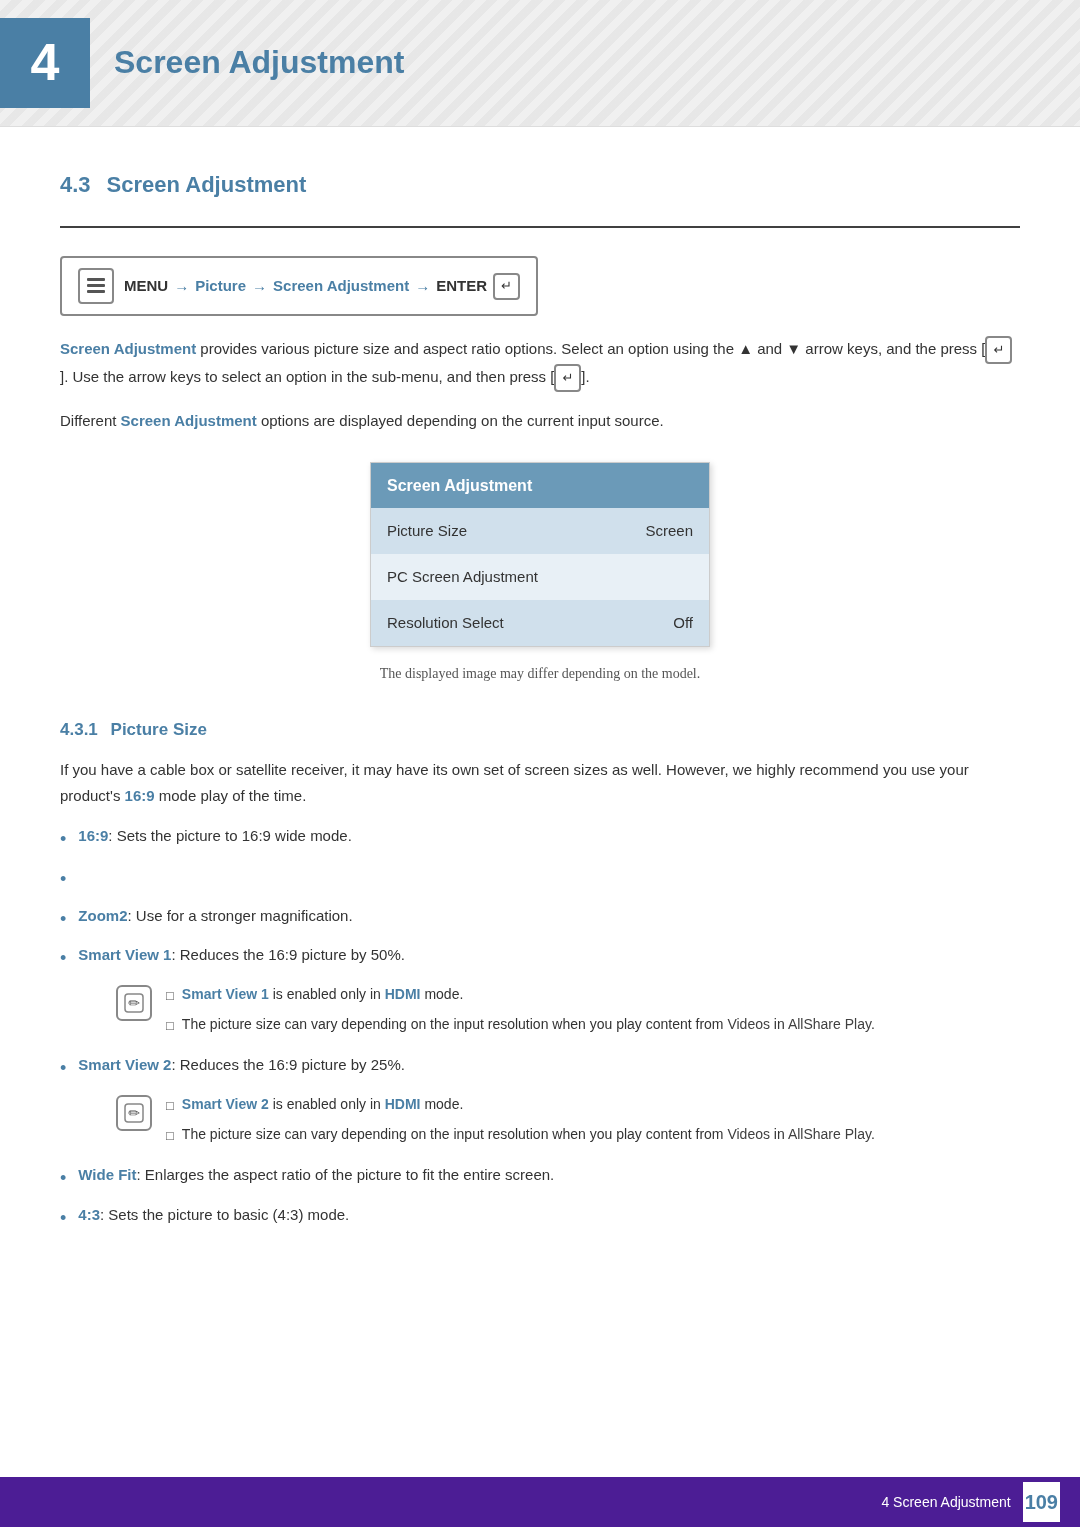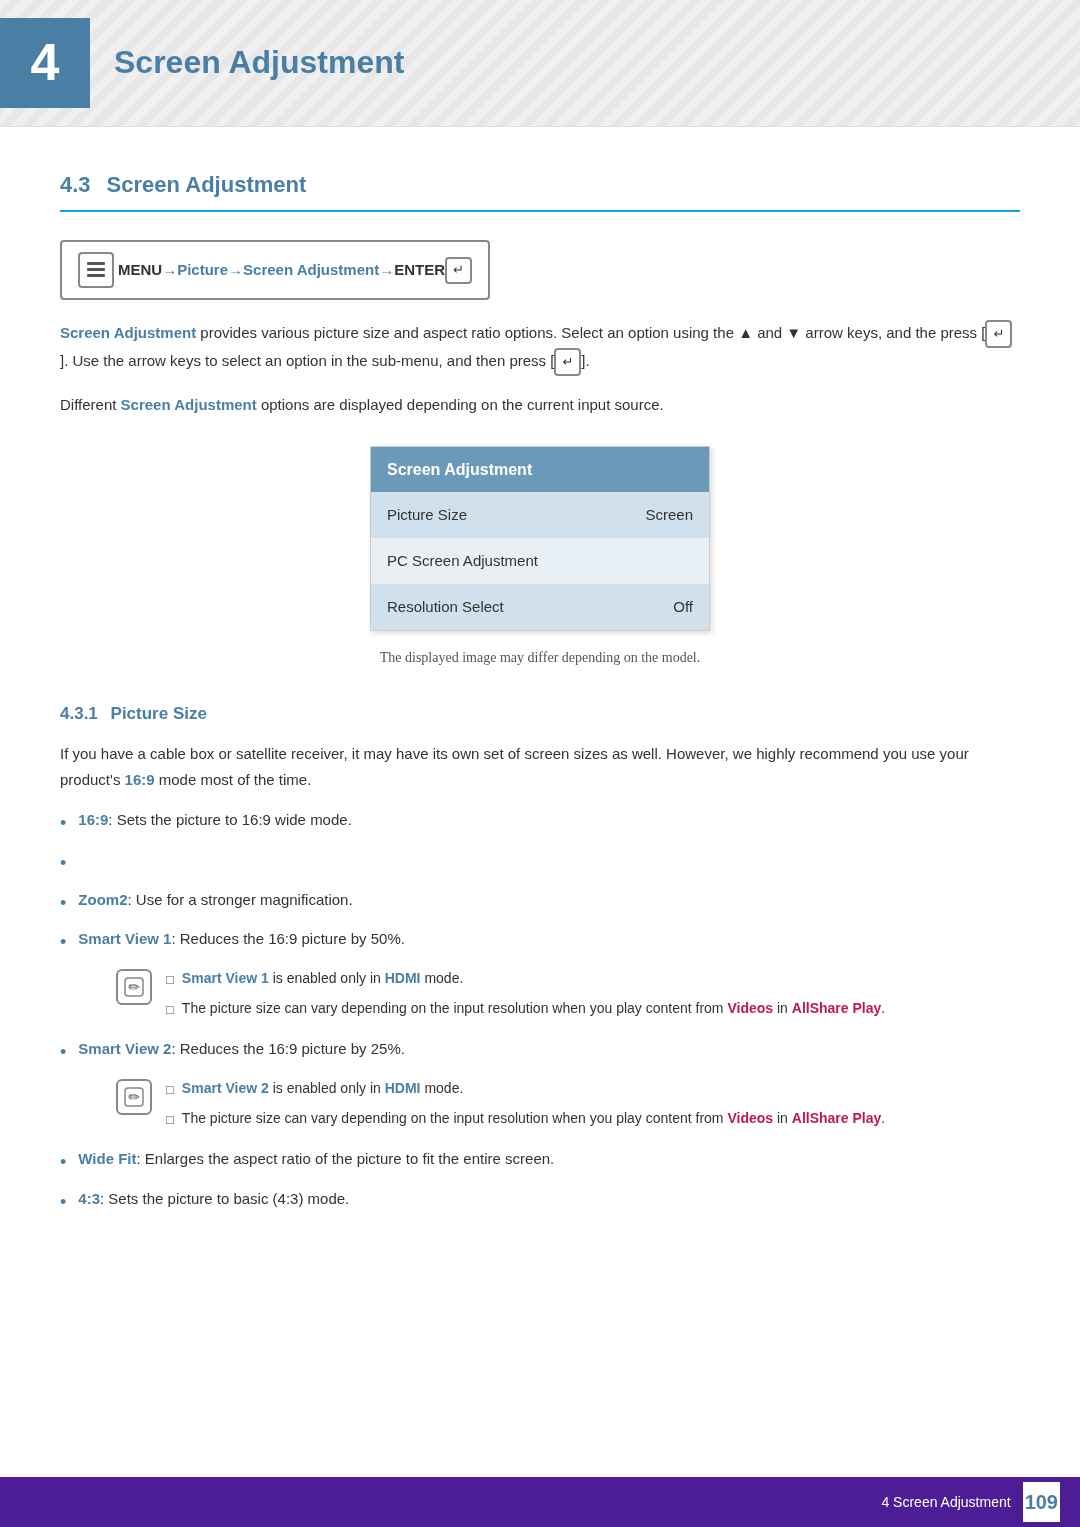"4.3" .section-heading { border-bottom: 2px solid #0ea5e9 -> 2px solid #404040; padding-bottom: 8px -> 24px }
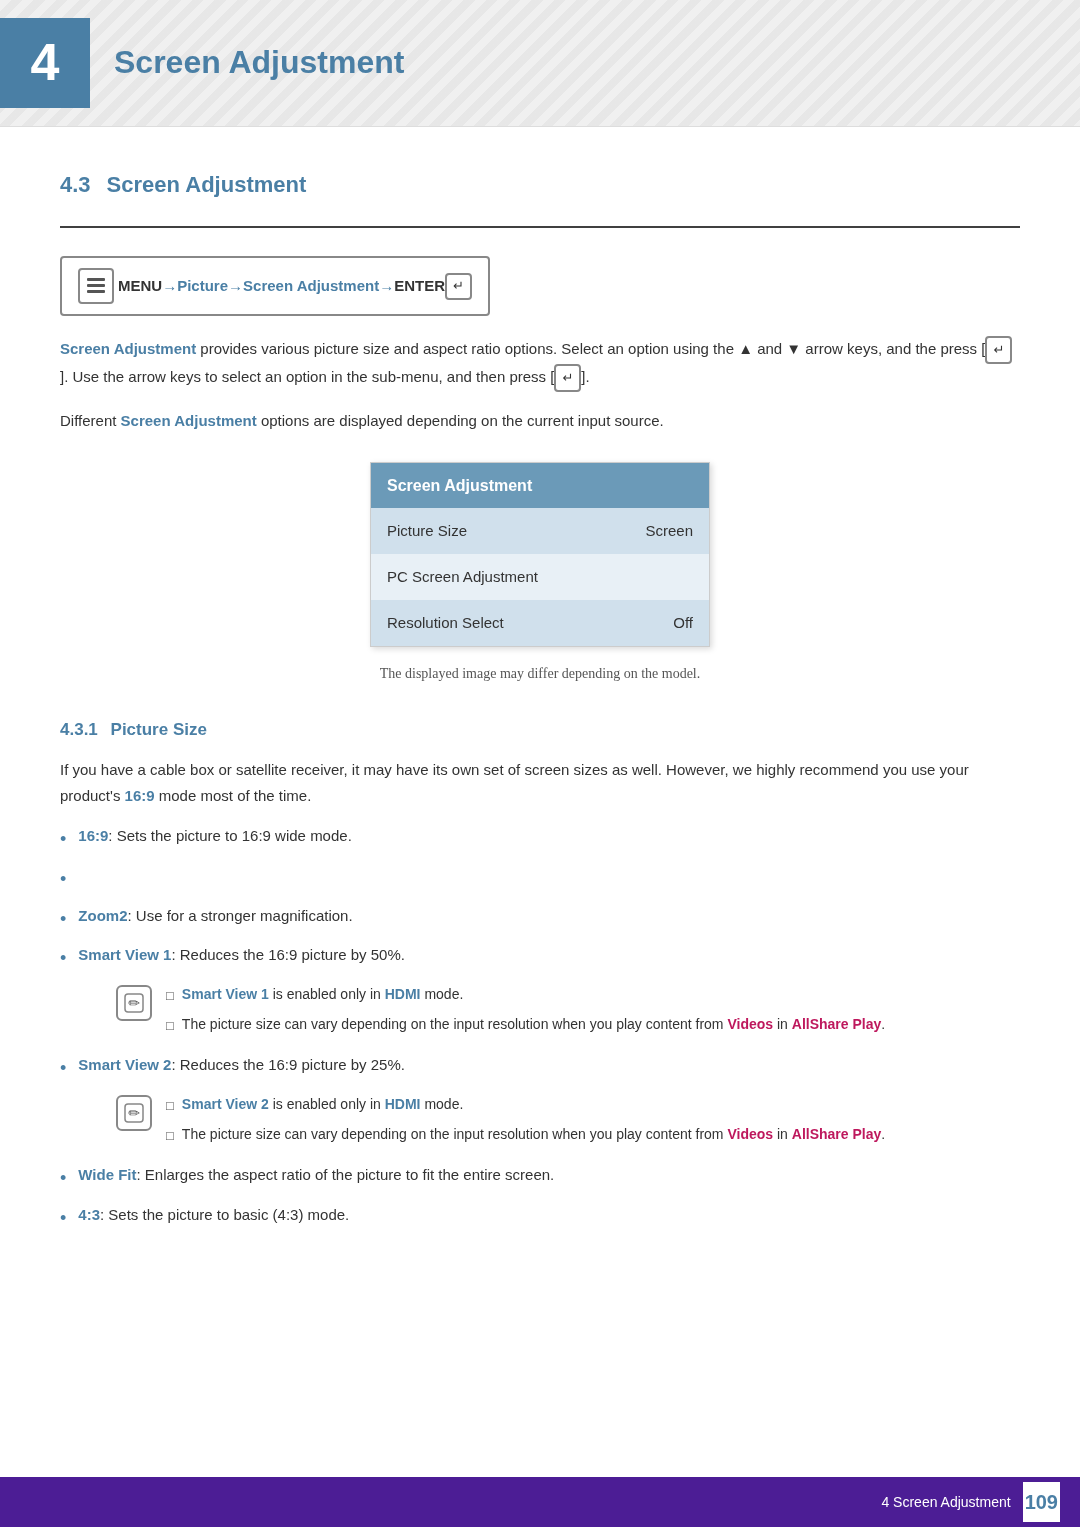"MENU" .nav-path { gap: none -> 6px }
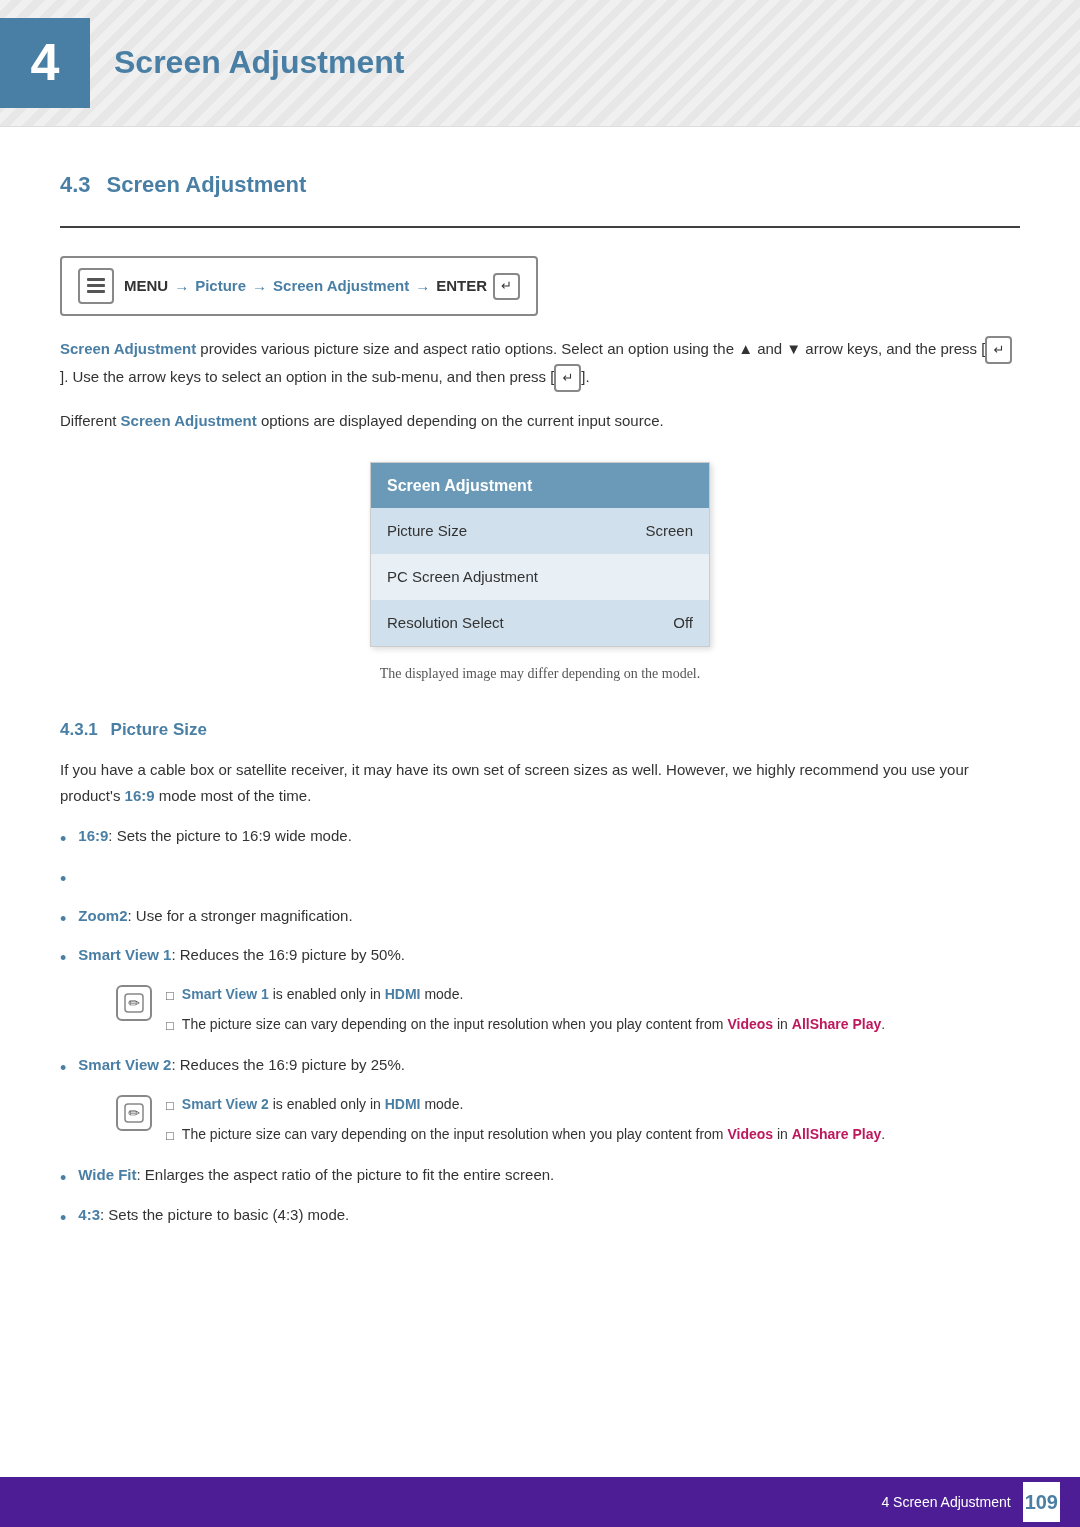"mode most of the time." span { text: most -> play }
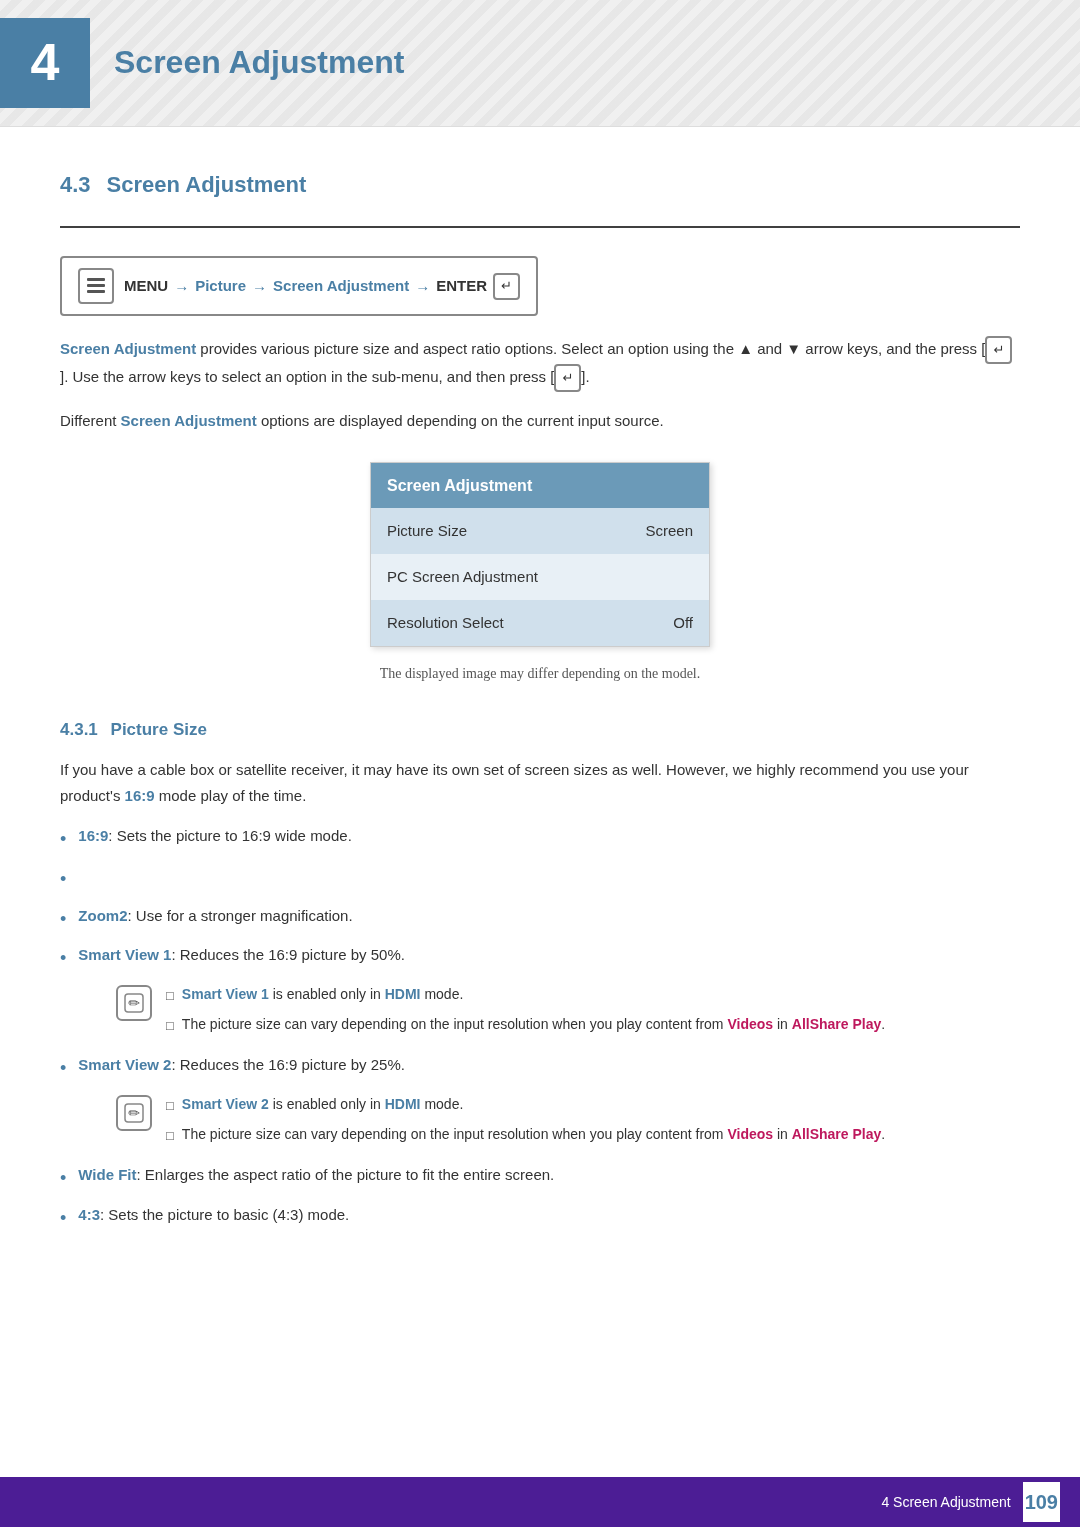"Videos" .highlight-teal { color: #be185d -> #404040; font-weight: bold -> normal }
